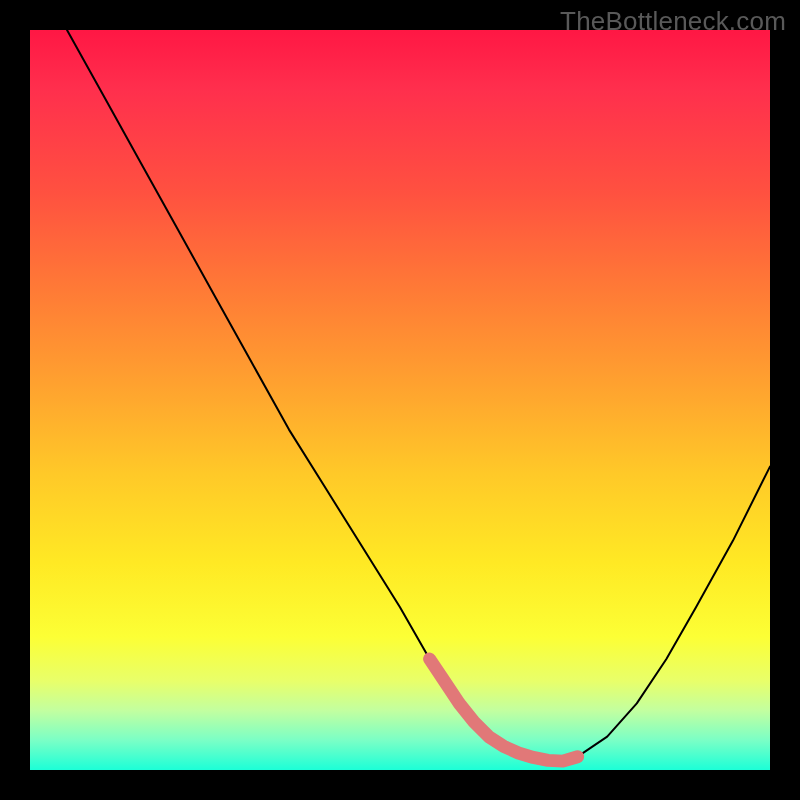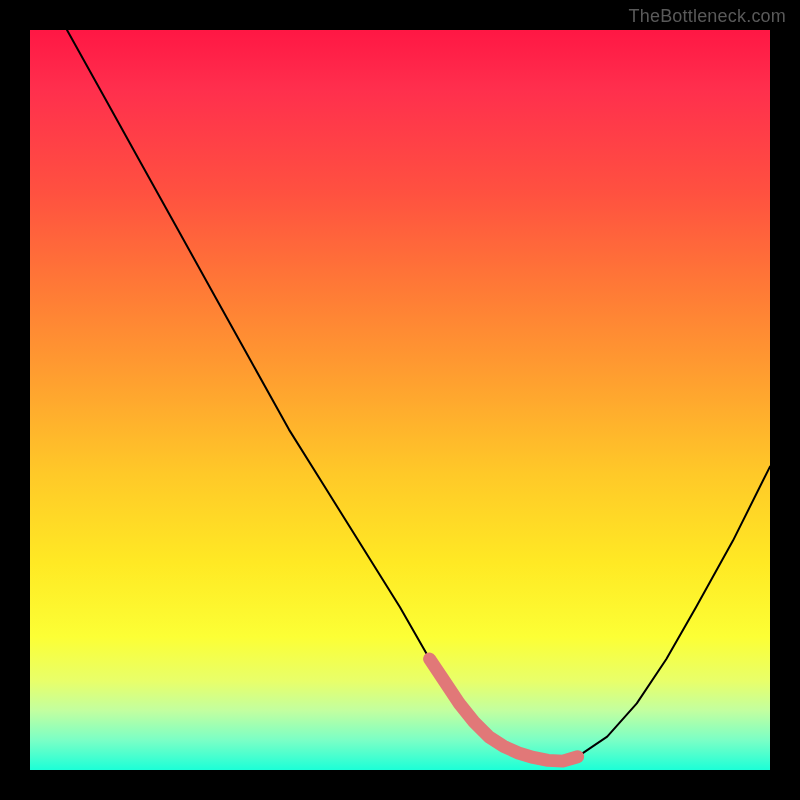"TheBottleneck.com" .watermark { font-size: 18px -> 26px }
